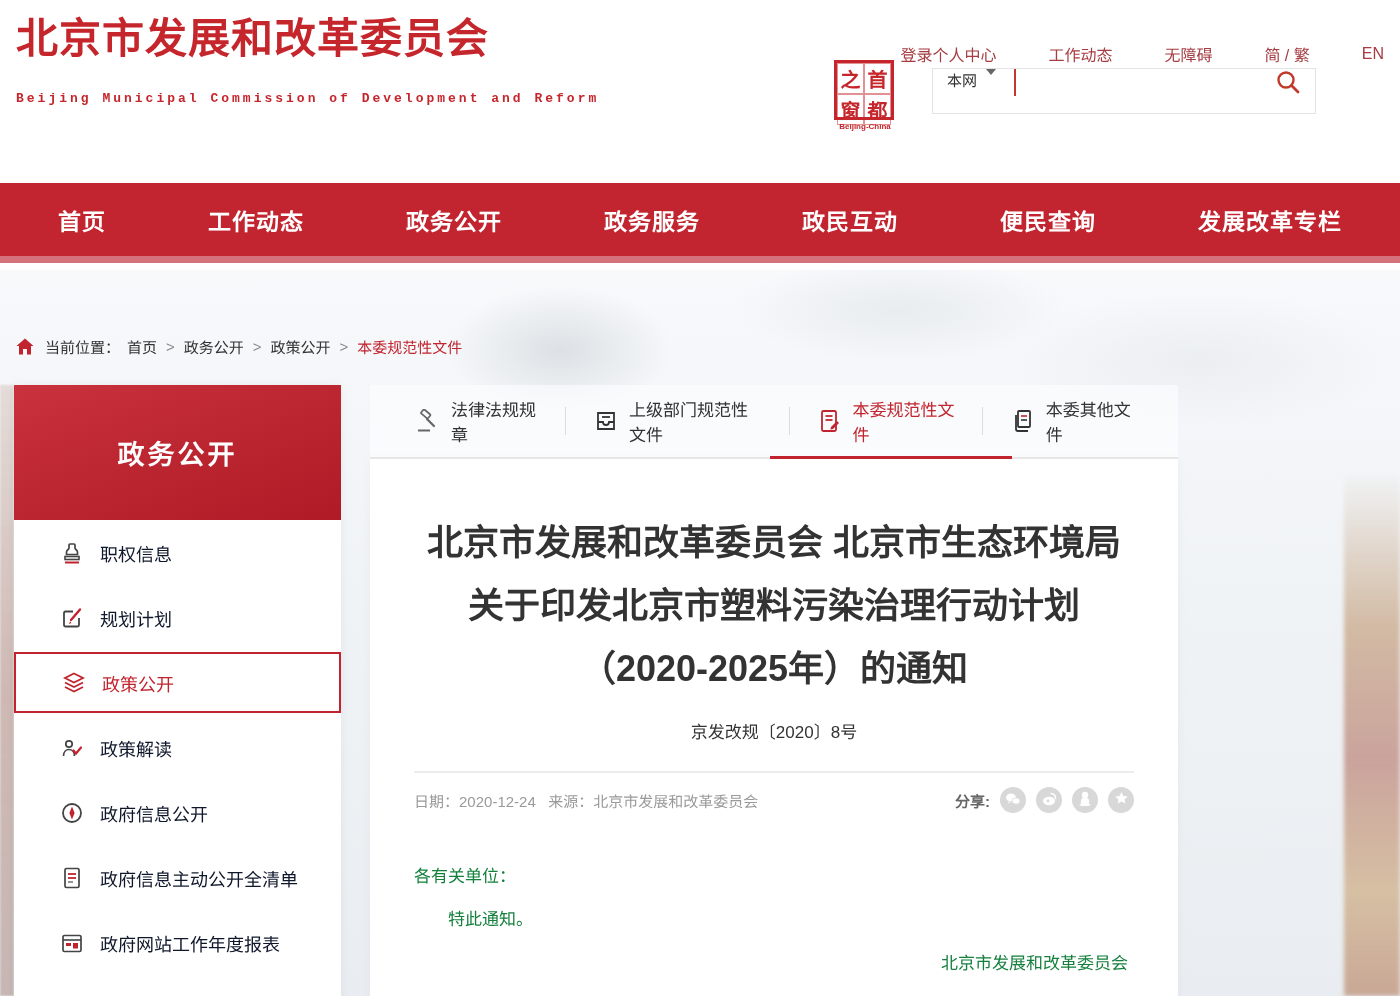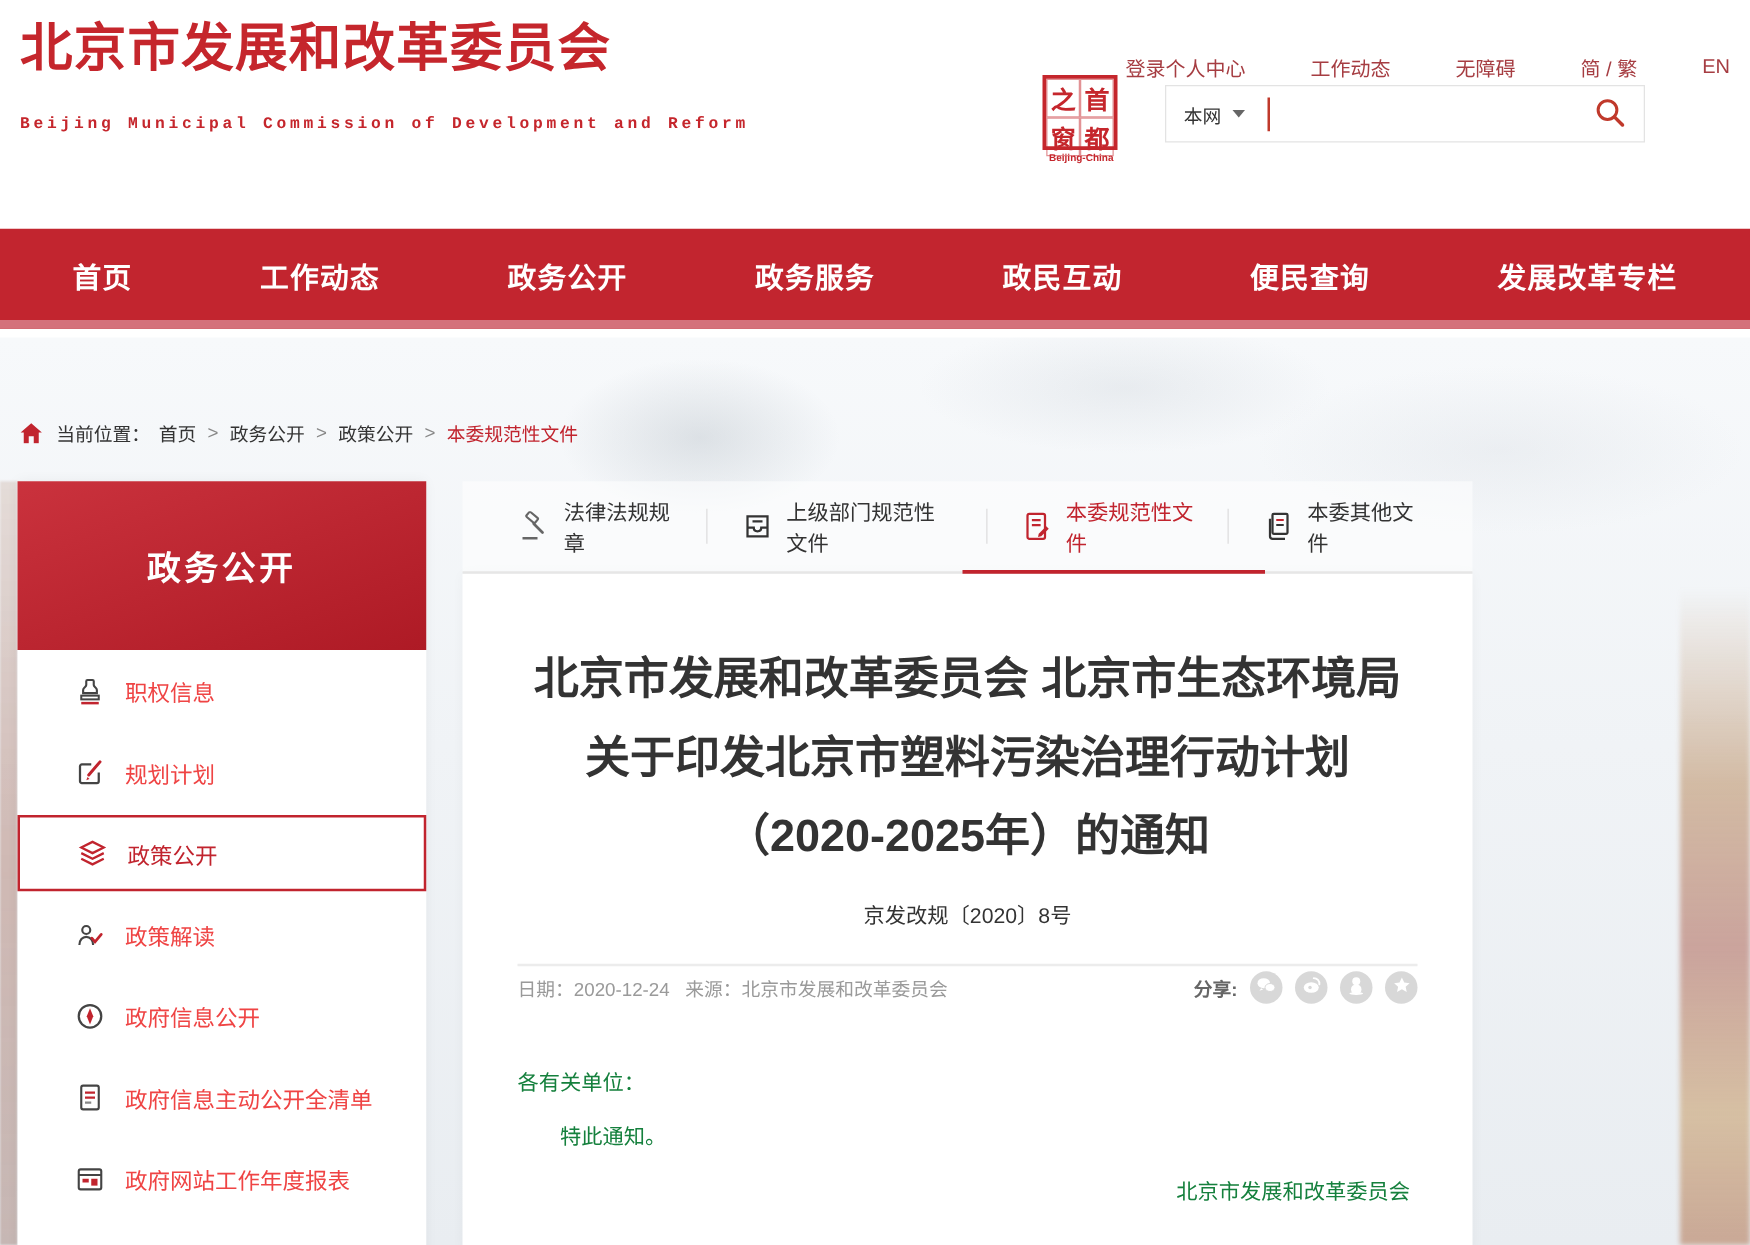"本网" .search-box { align-items: center -> flex-start }
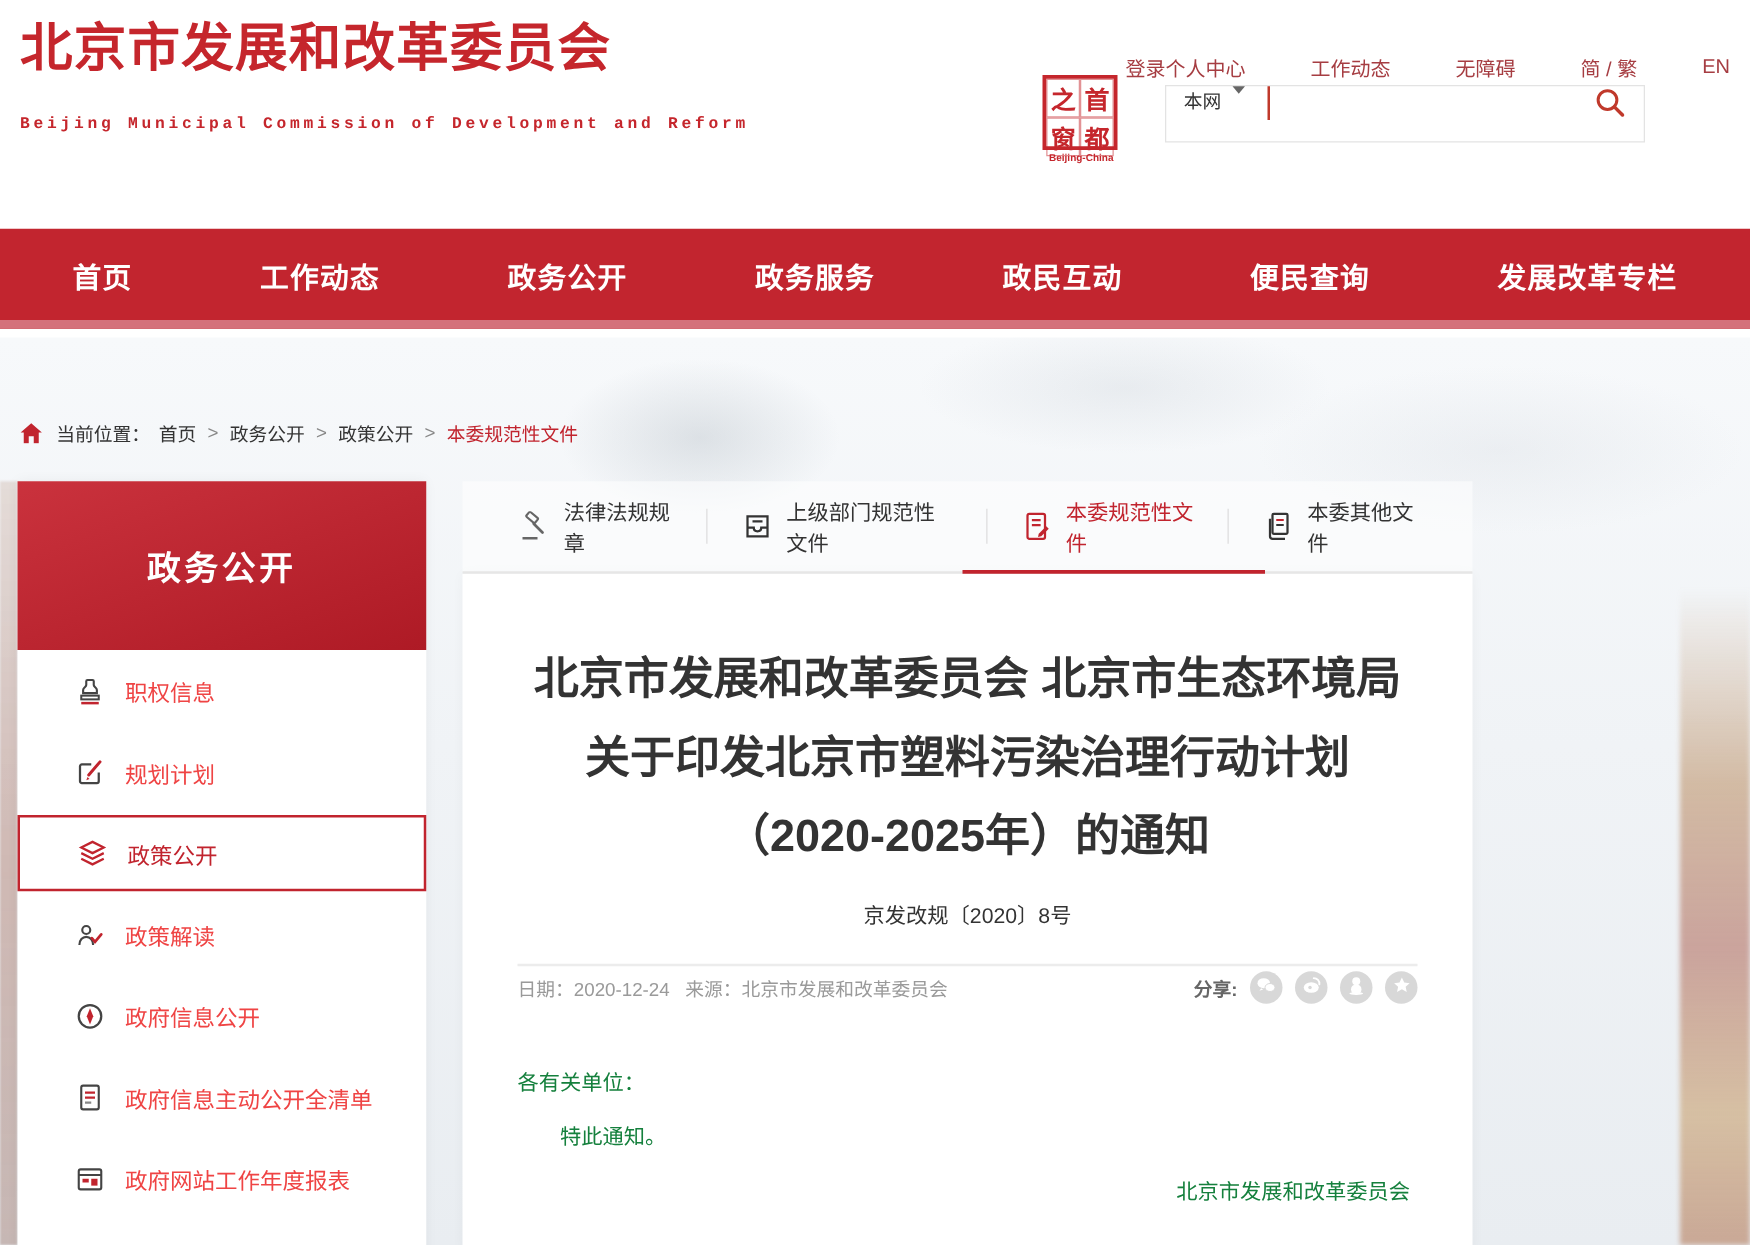"职权信息" .side-item { color: #ef4444 -> #0f172a }
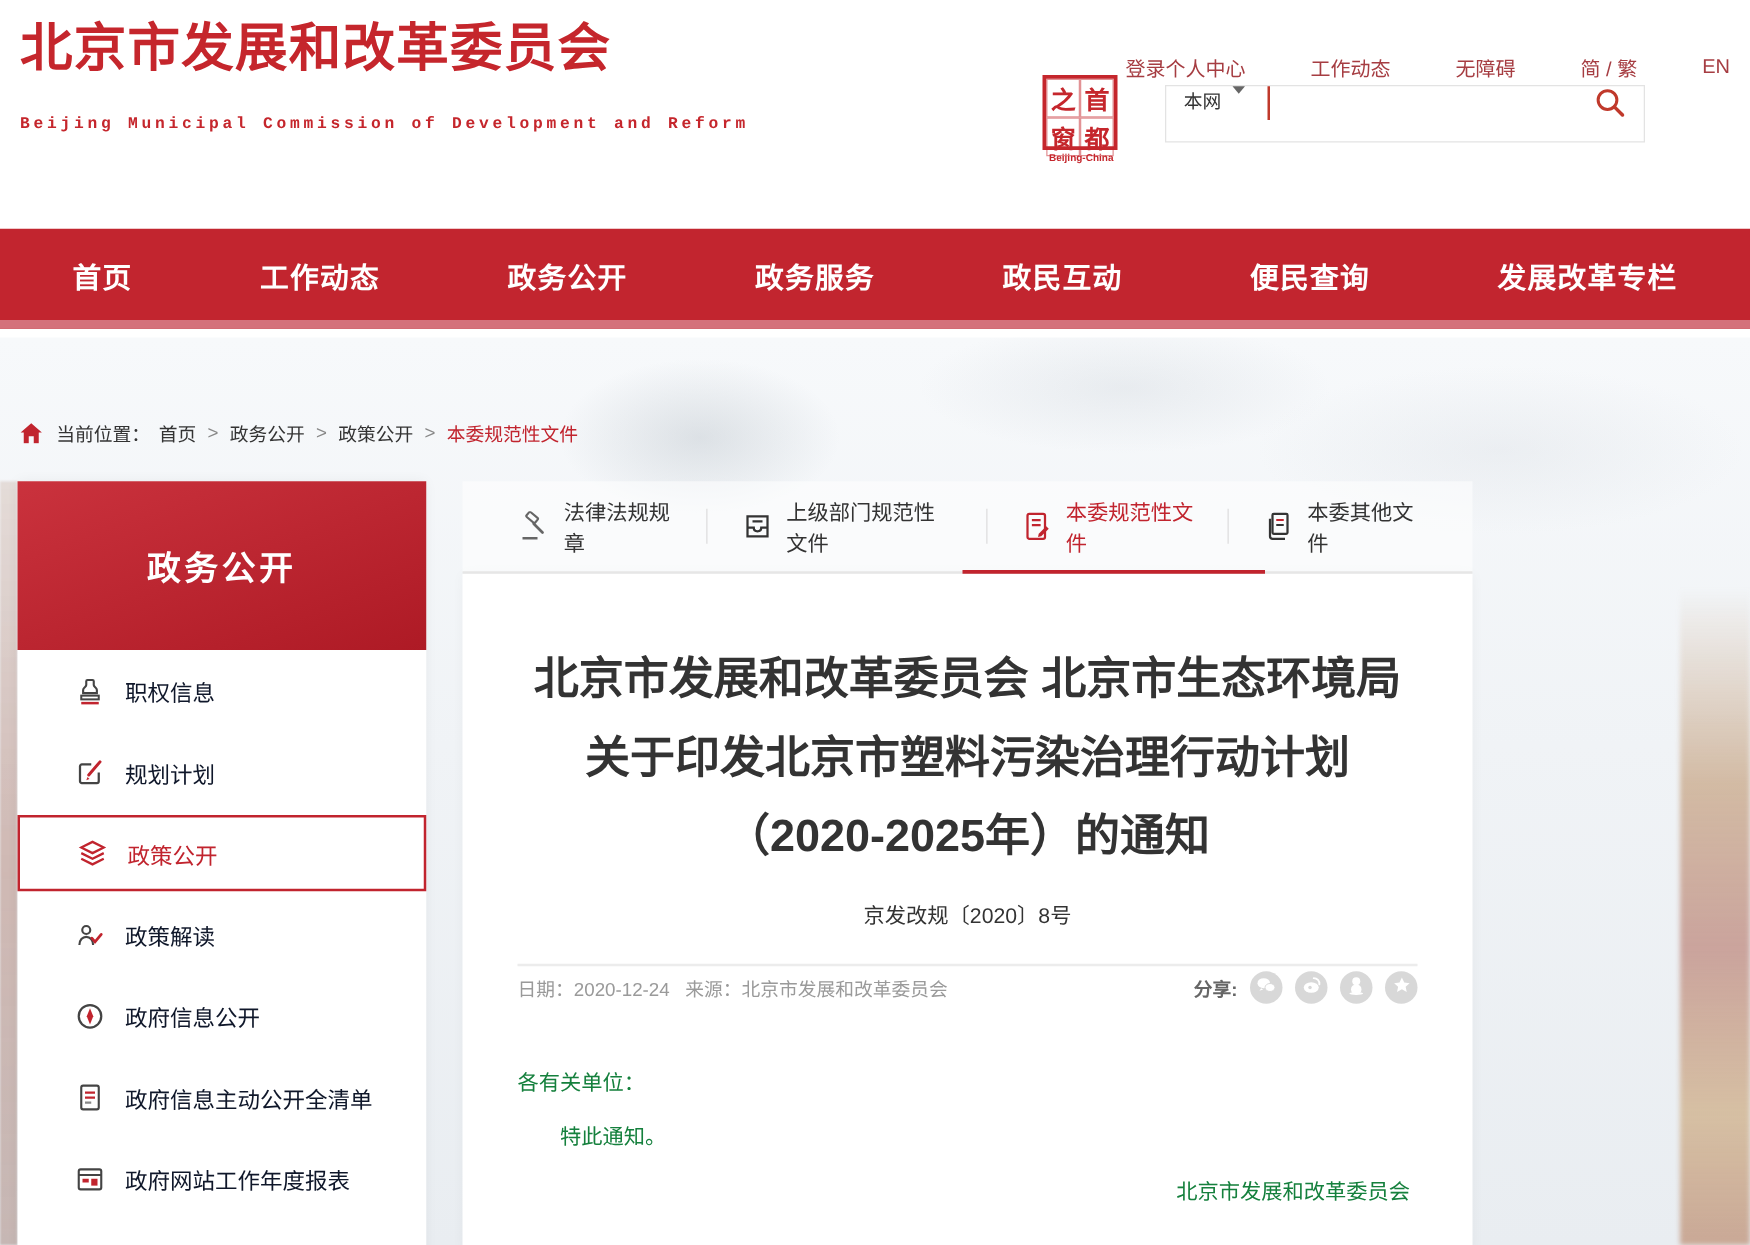"日期：2020-12-24 来源：北京市发展和改革委员会" .meta-row { margin-top: 4px -> 14px }
